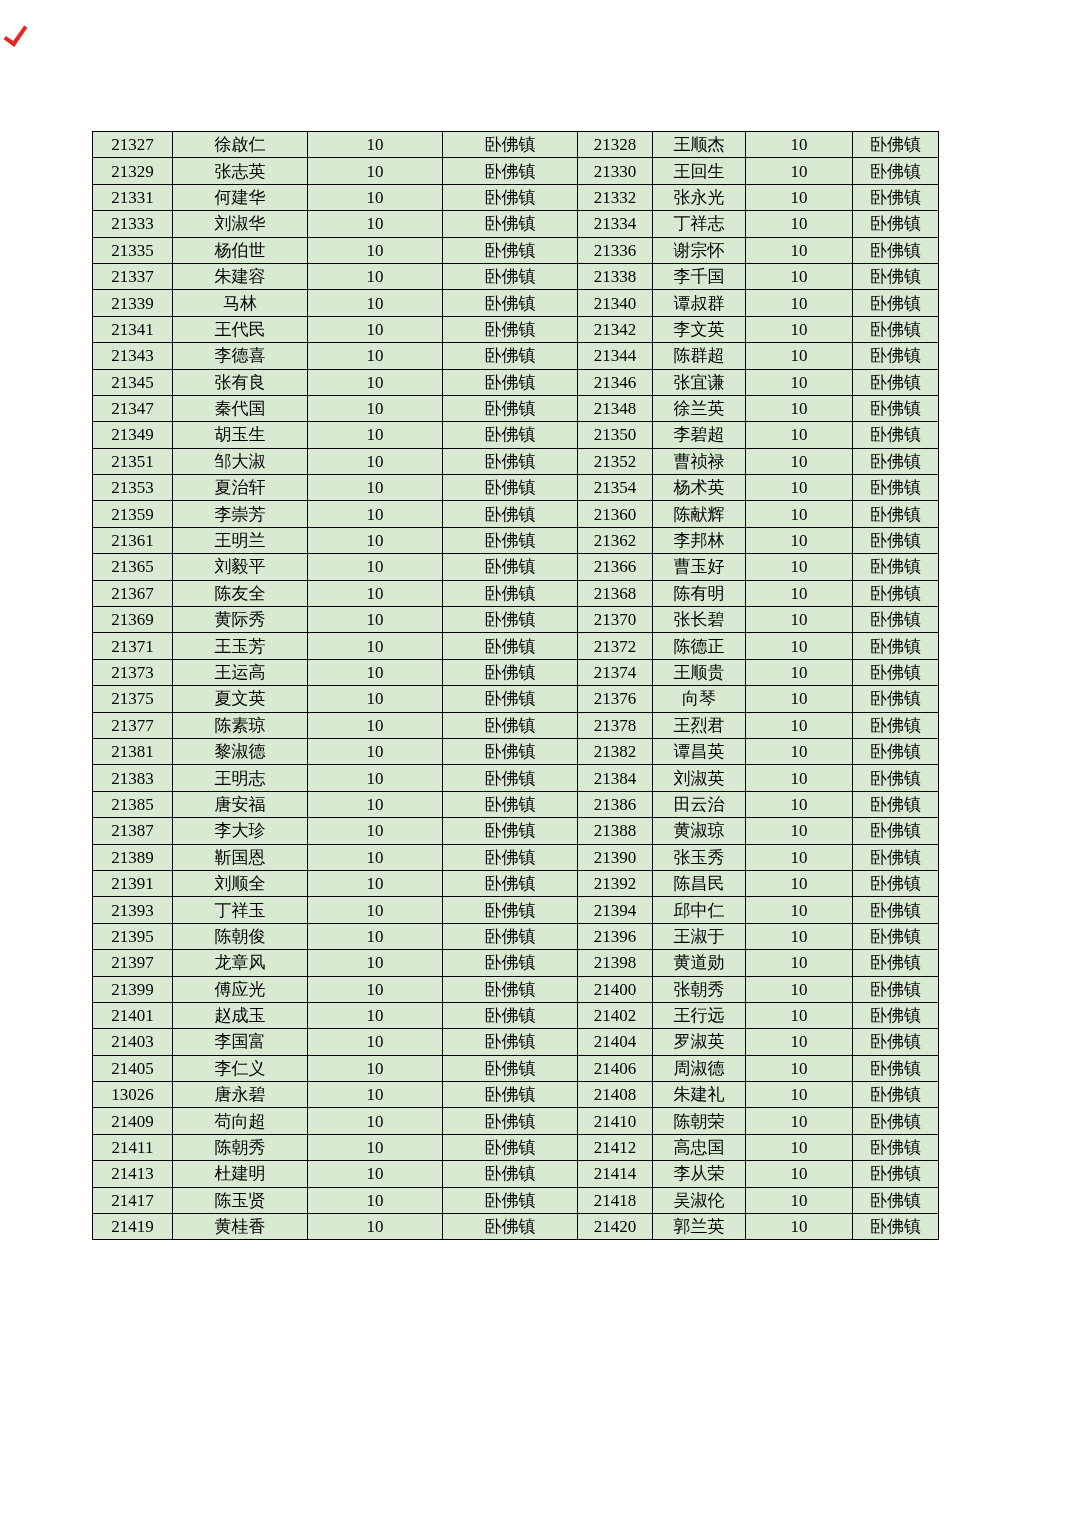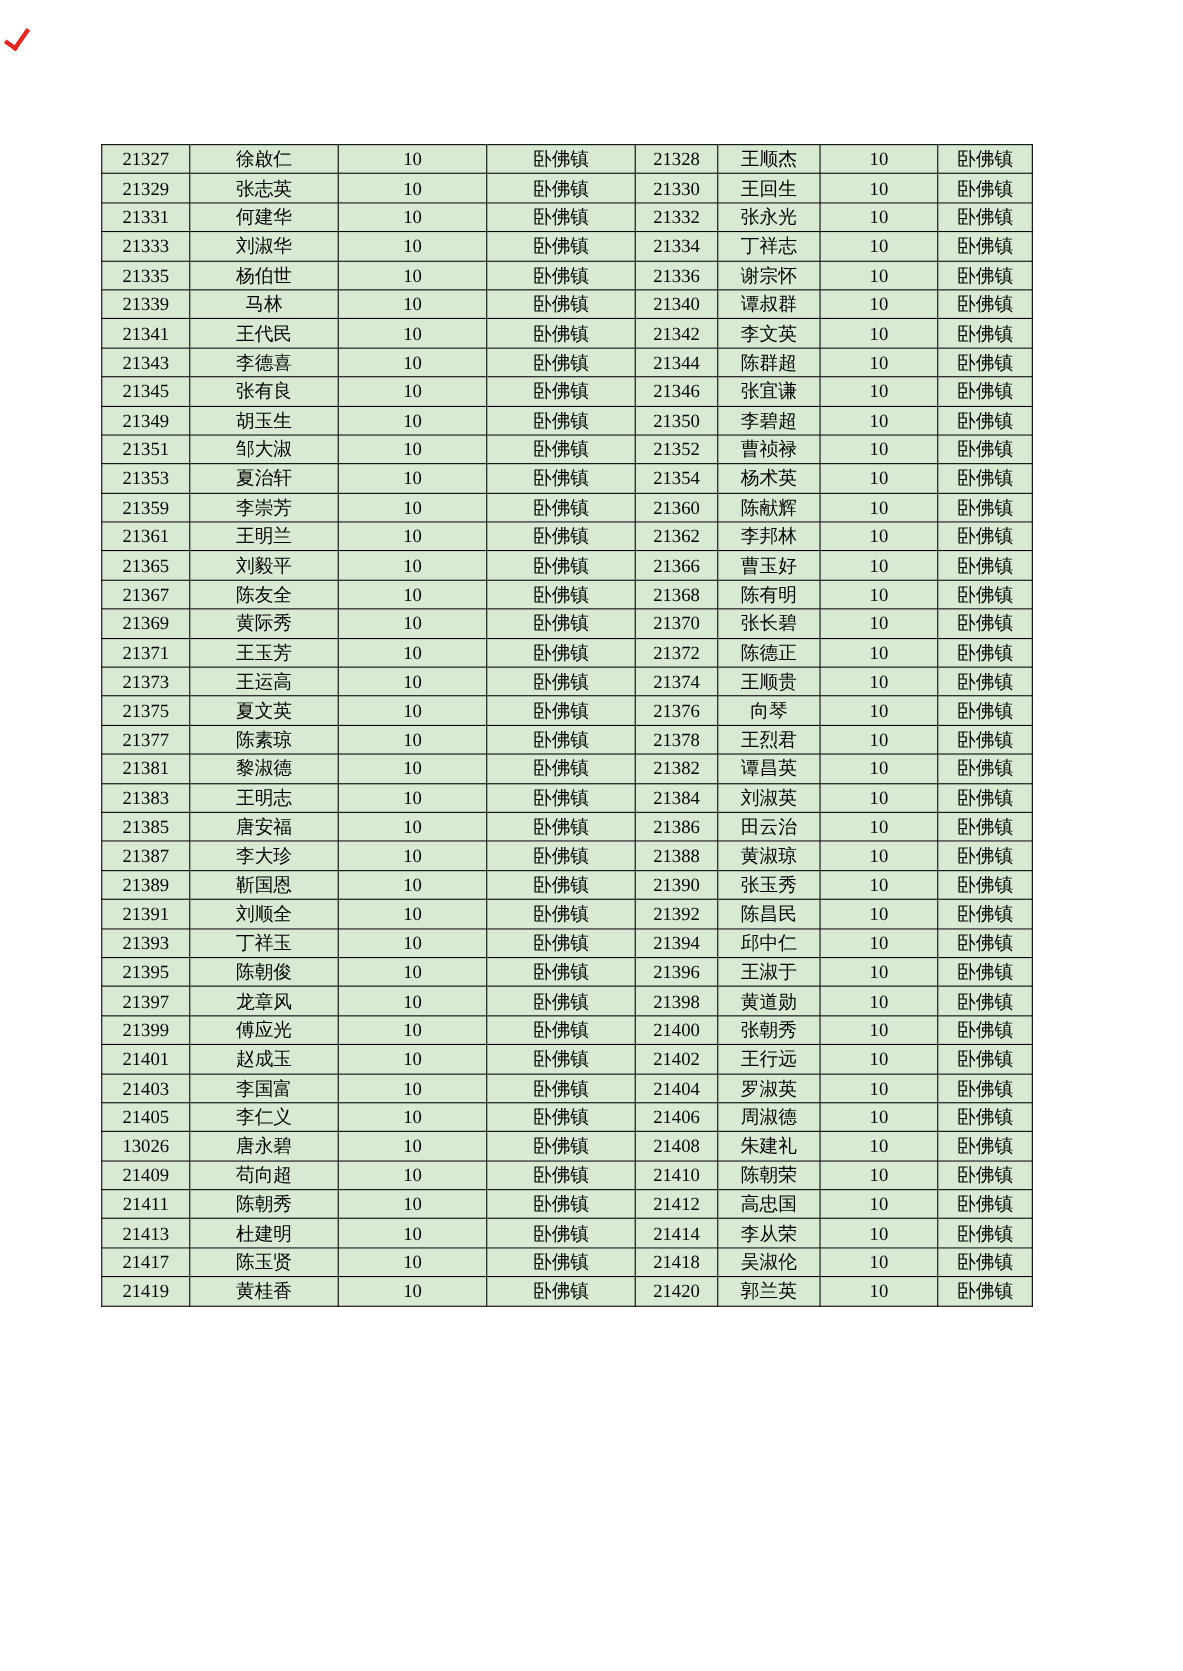"21337" tr { html: none -> <tr> <td>21337</td> <td>朱建容</td> <td>10</td> <td>卧佛镇</td> <td>21338</td> <td>李千国</td> <td>10</td> <td>卧佛镇</td> </tr> }
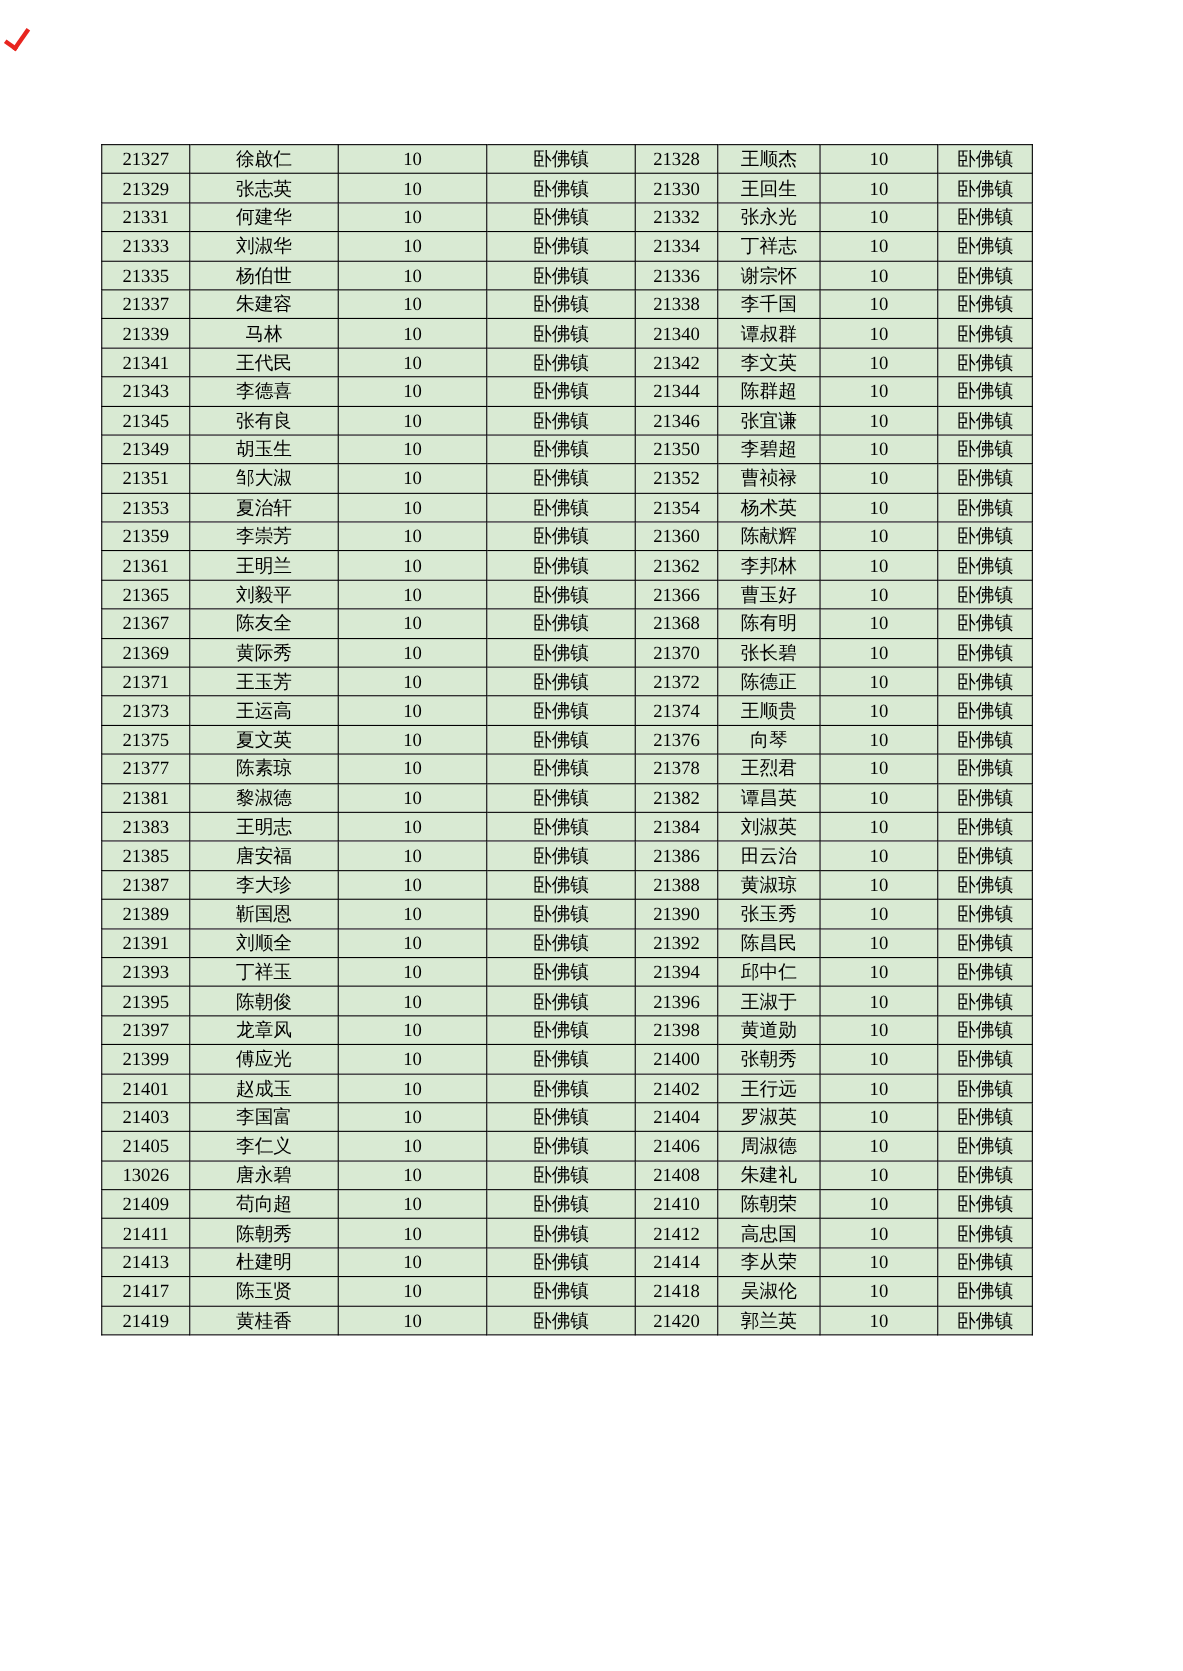"21347" tr { html: none -> <tr> <td>21347</td> <td>秦代国</td> <td>10</td> <td>卧佛镇</td> <td>21348</td> <td>徐兰英</td> <td>10</td> <td>卧佛镇</td> </tr> }
